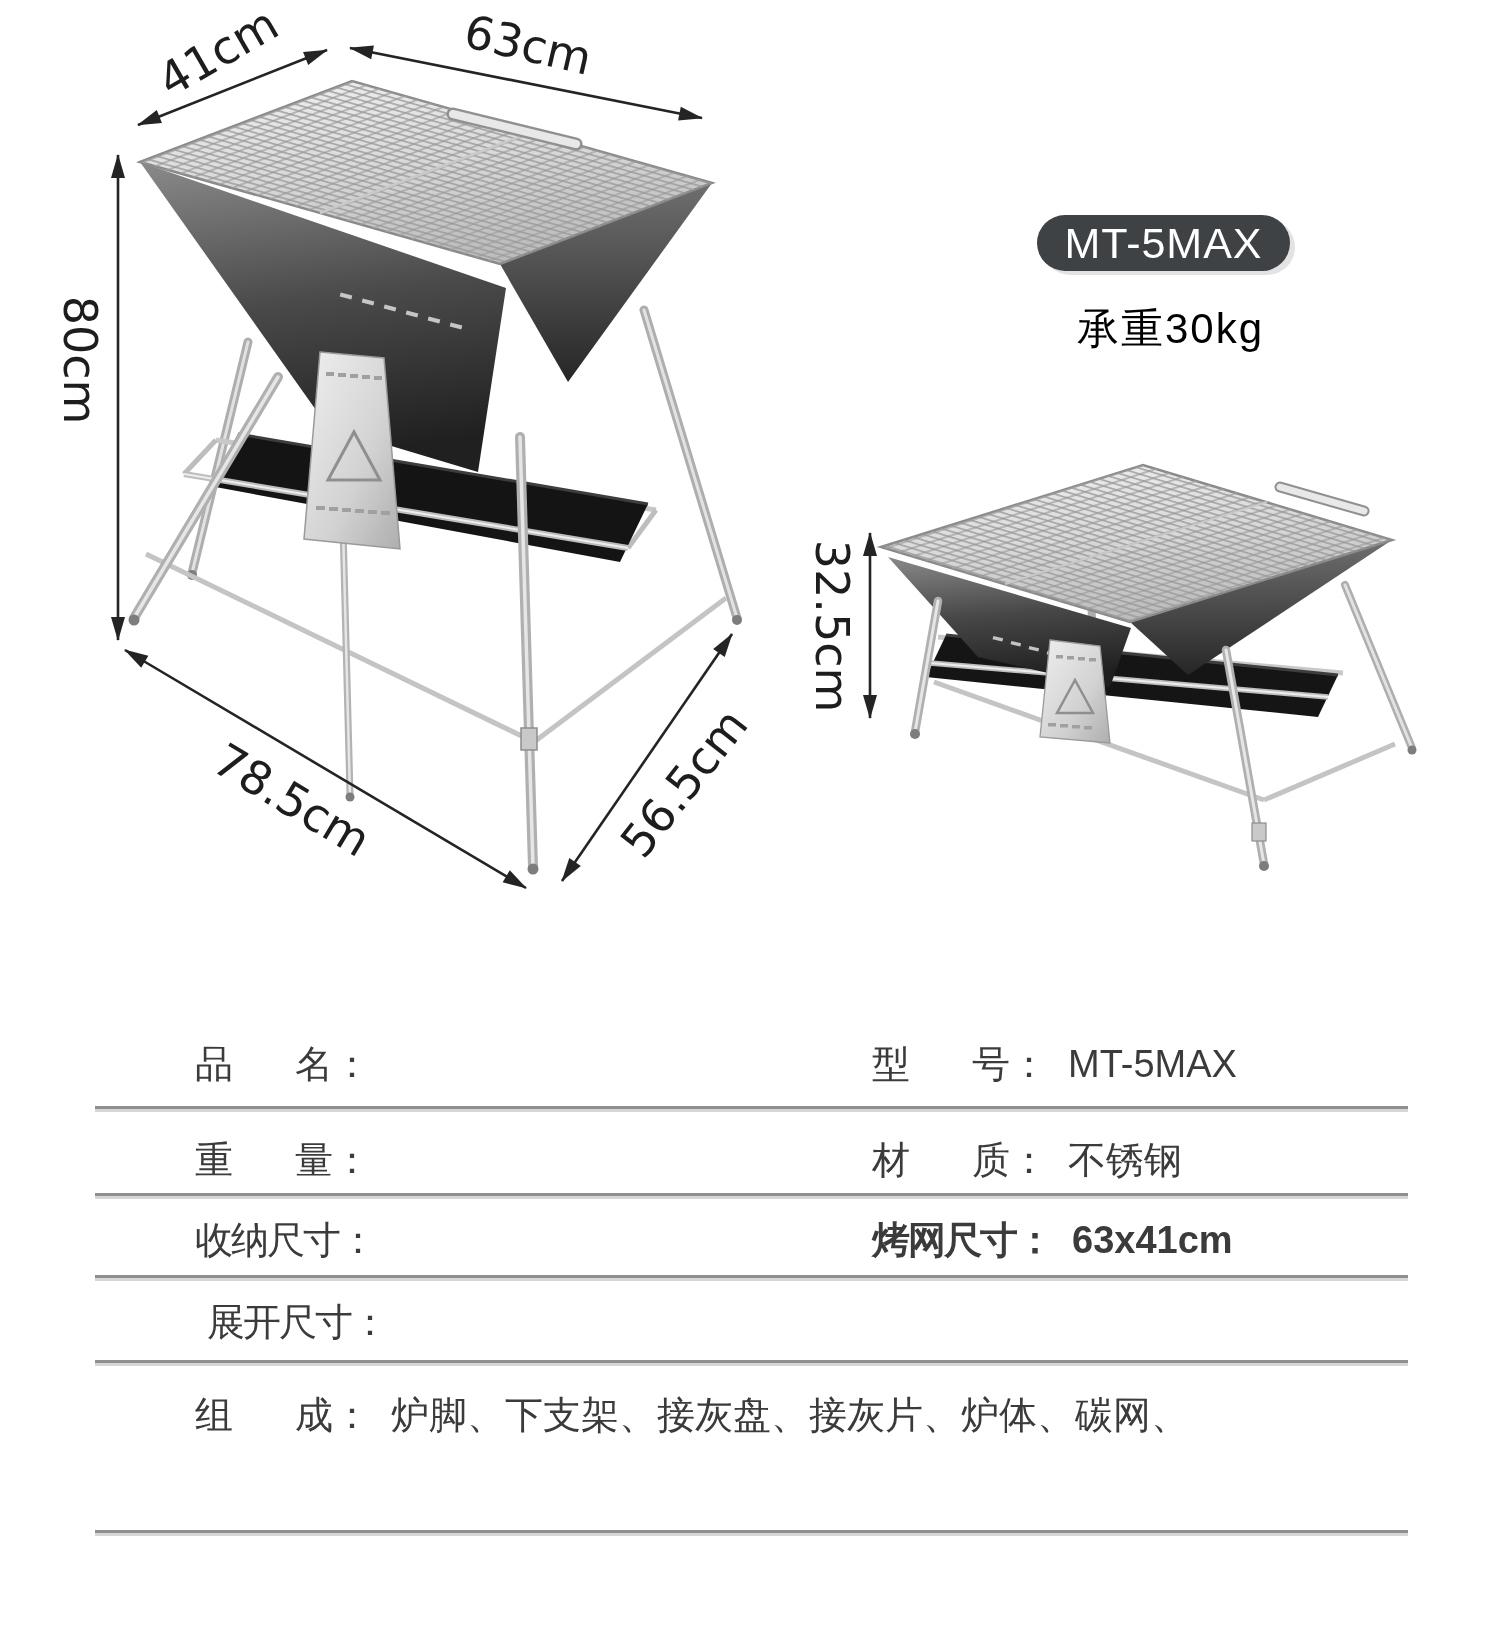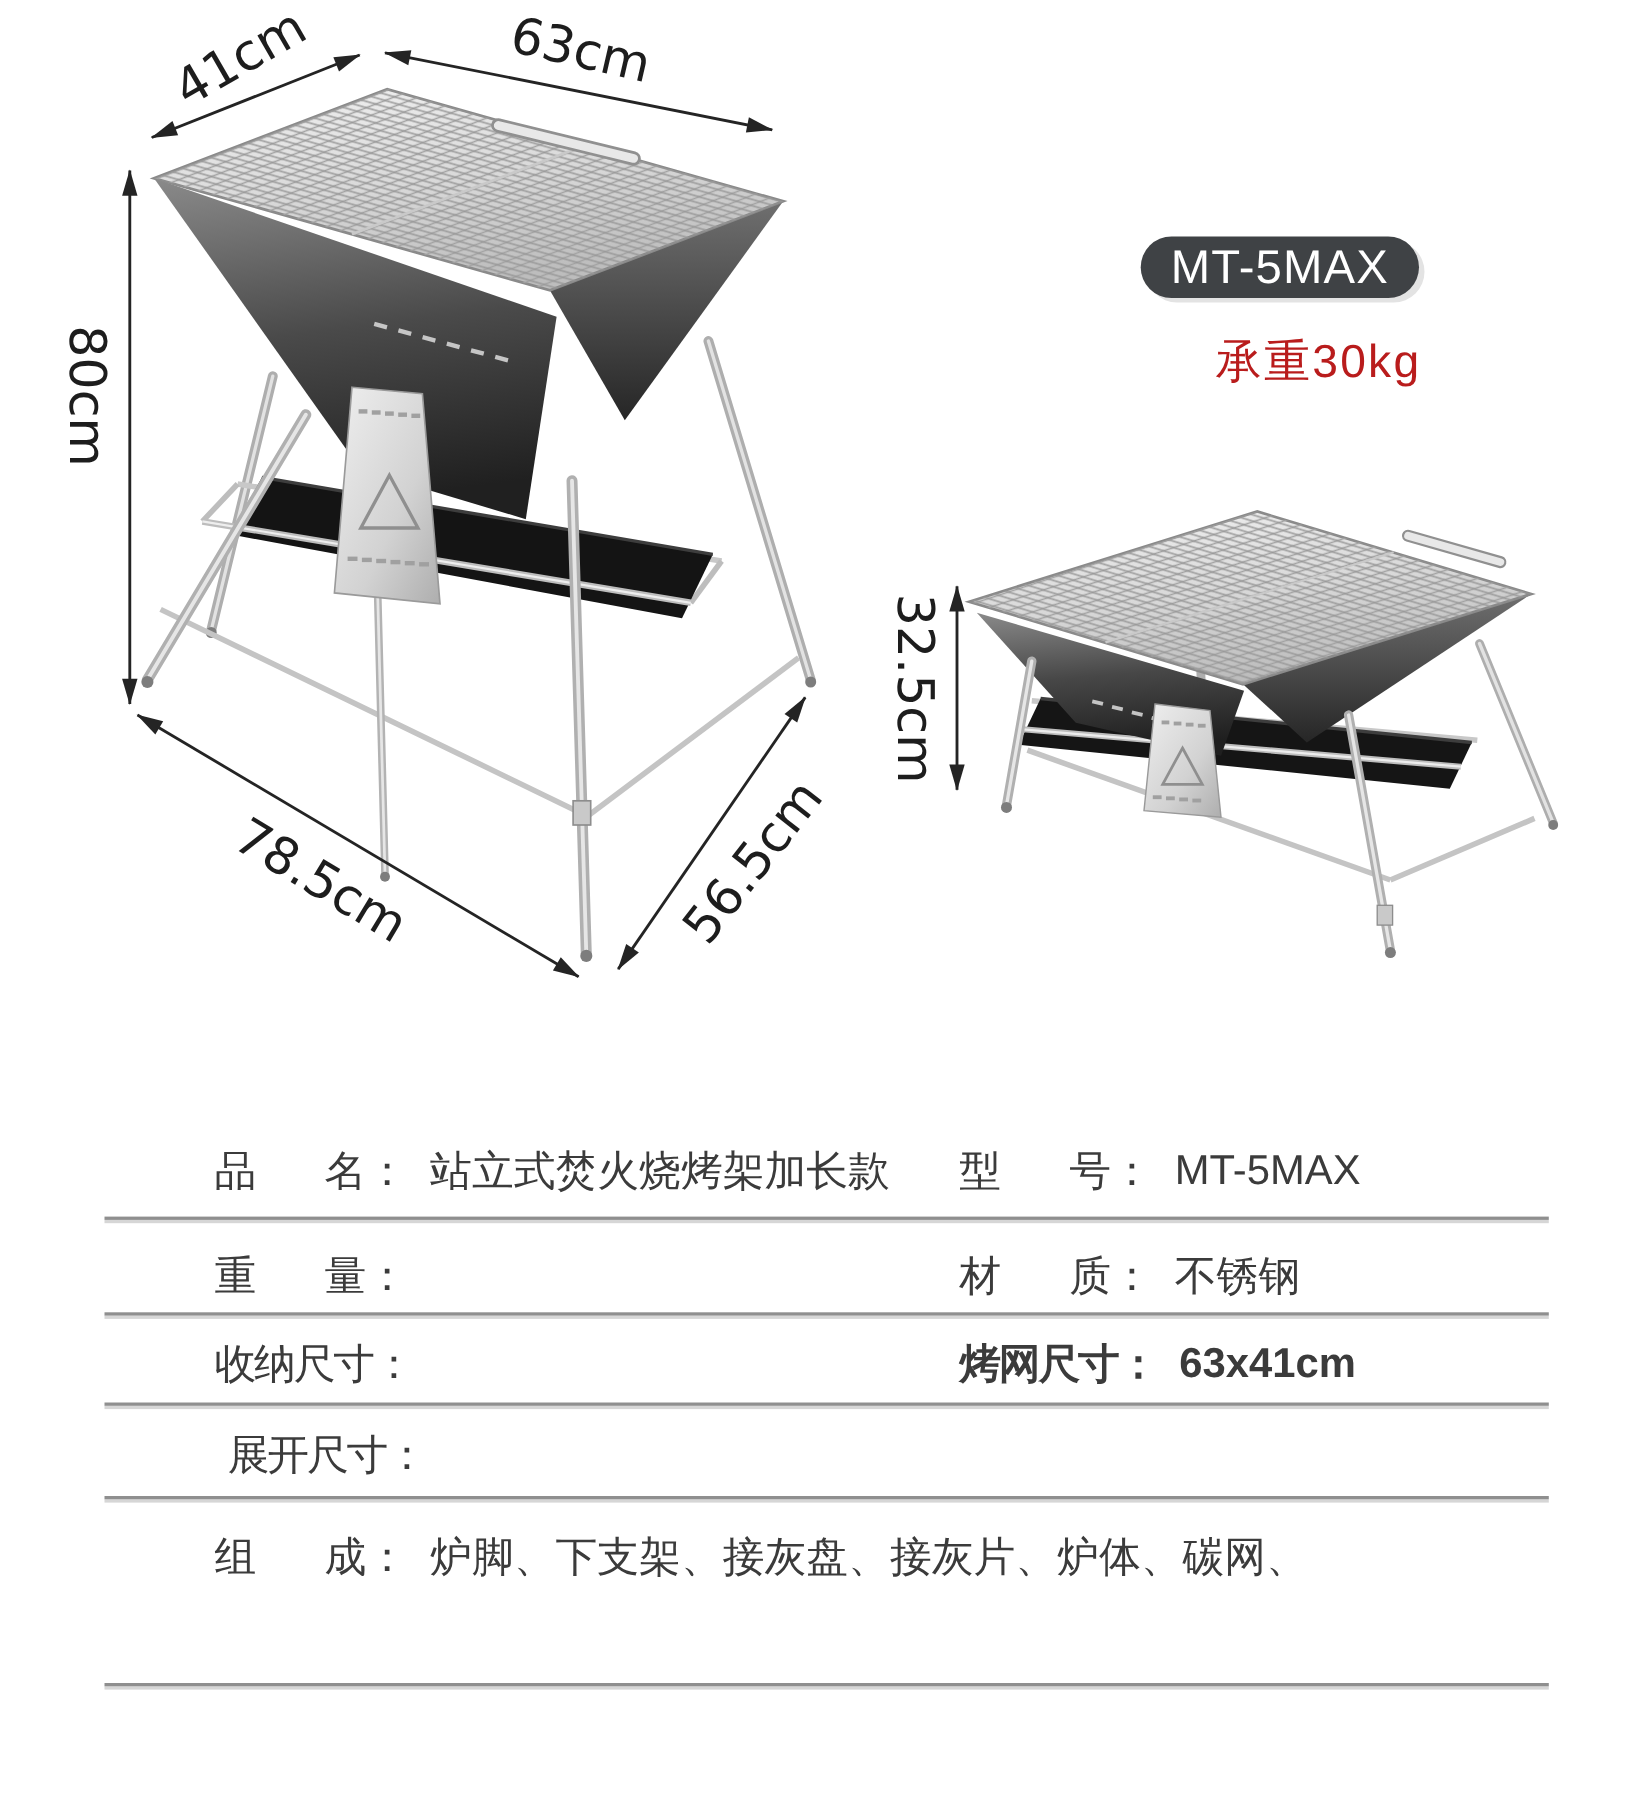"承重30kg" .capacity { color: #b91c1c -> #000000; margin-left: 28px -> none }
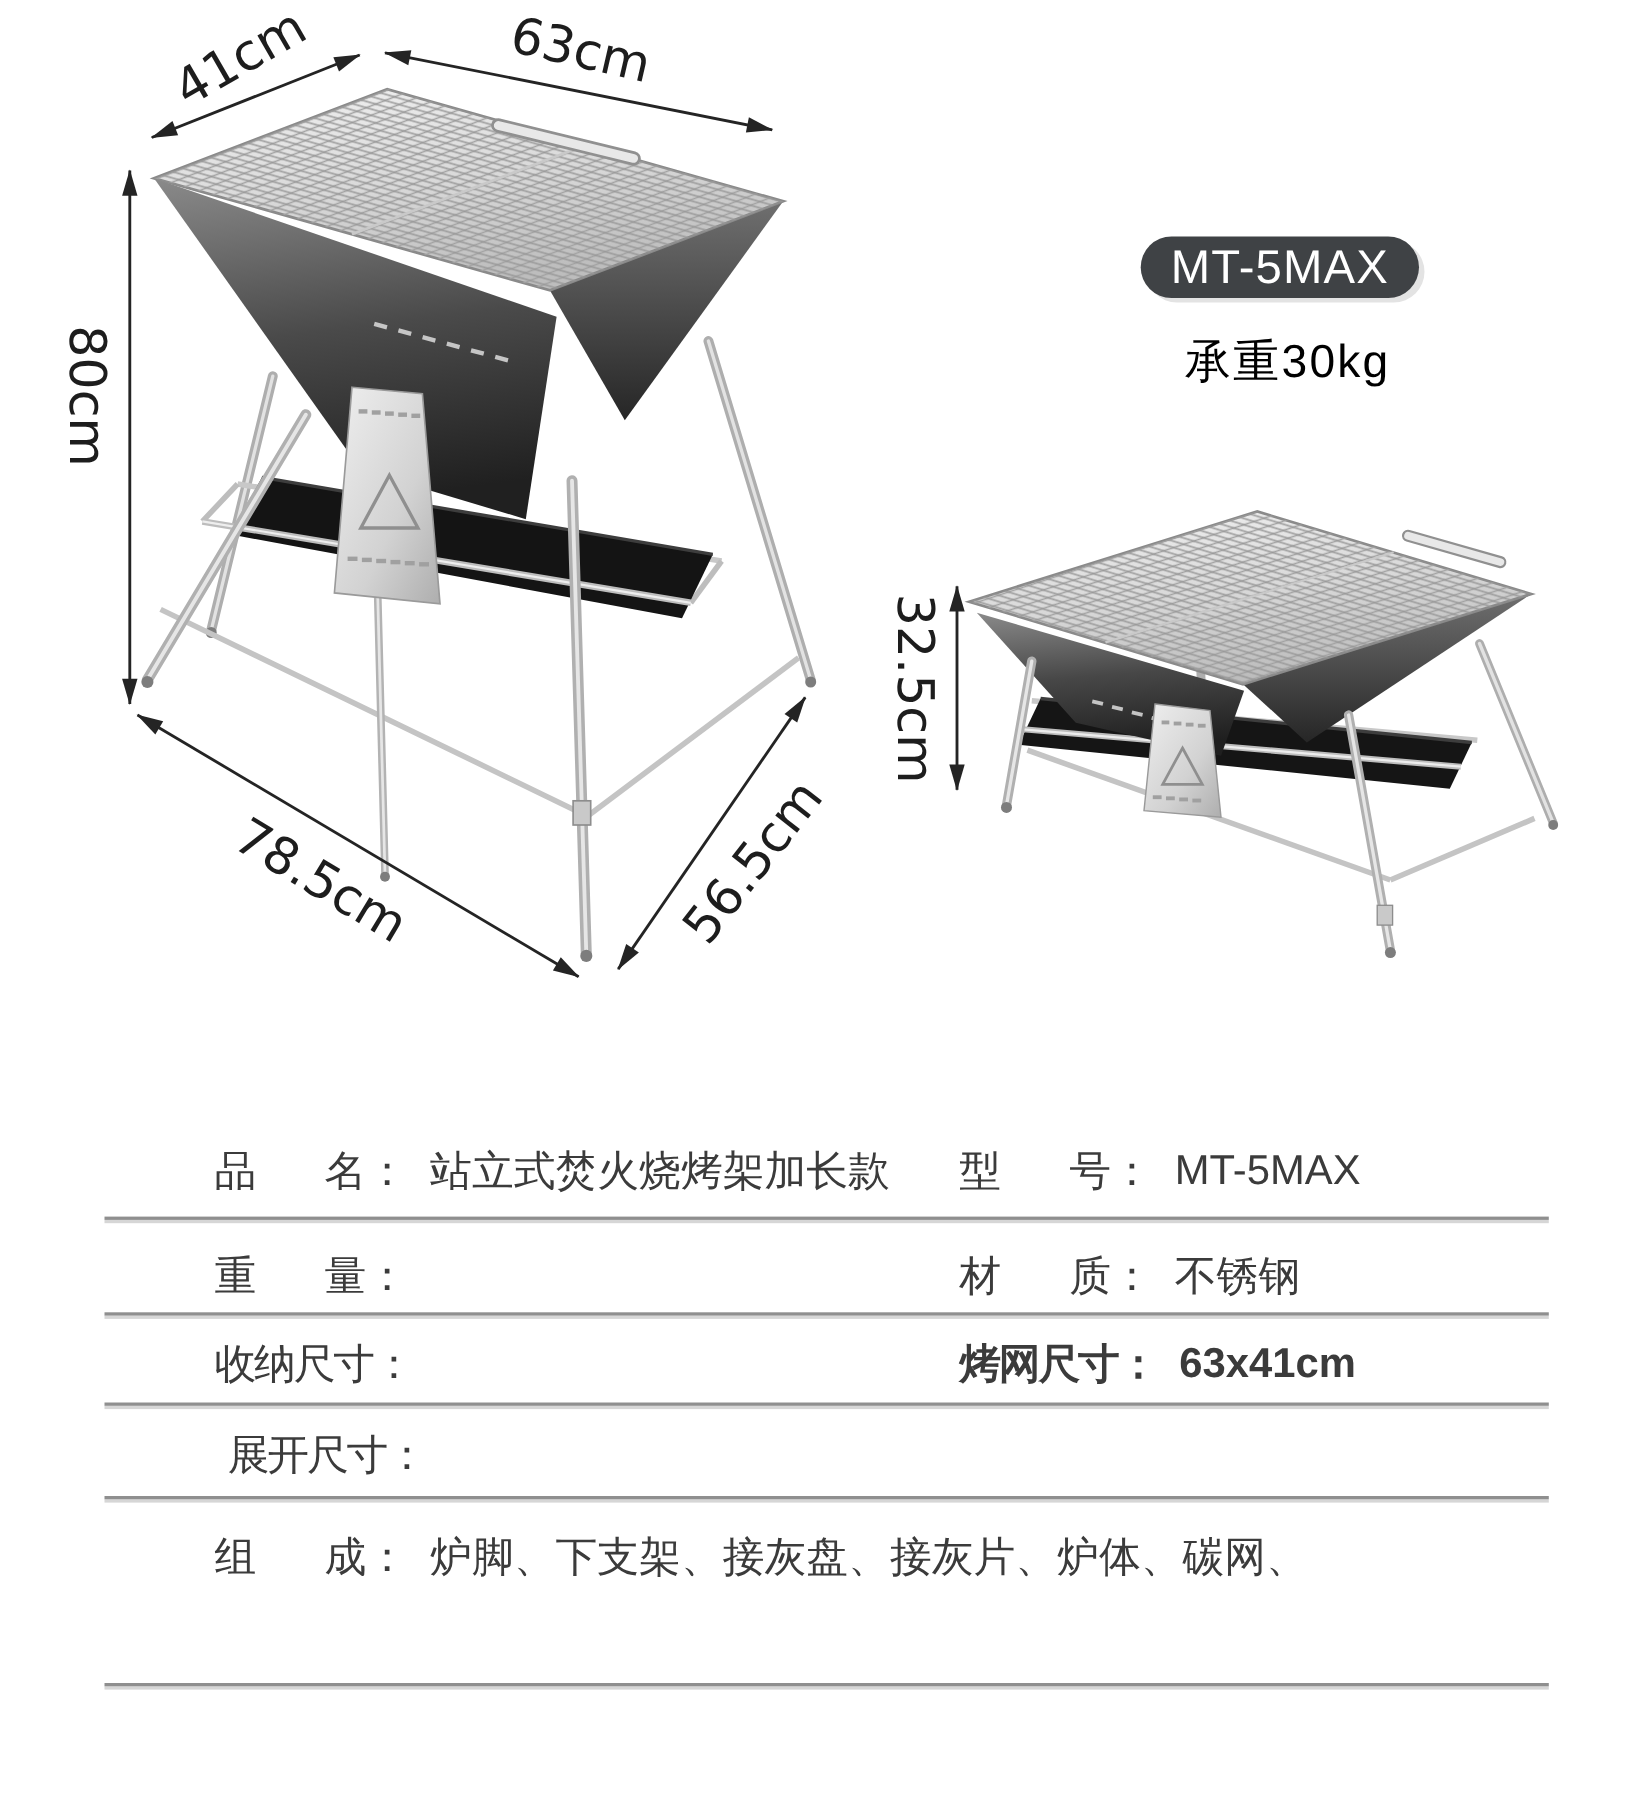"站立式焚火烧烤架加长款" span.val { html: <span>站立式焚火烧烤架加长款</span> -> none }
